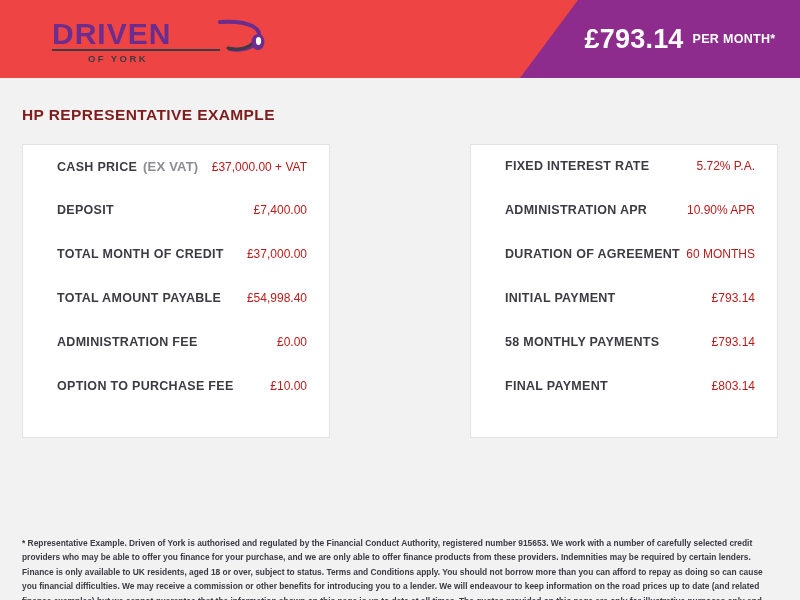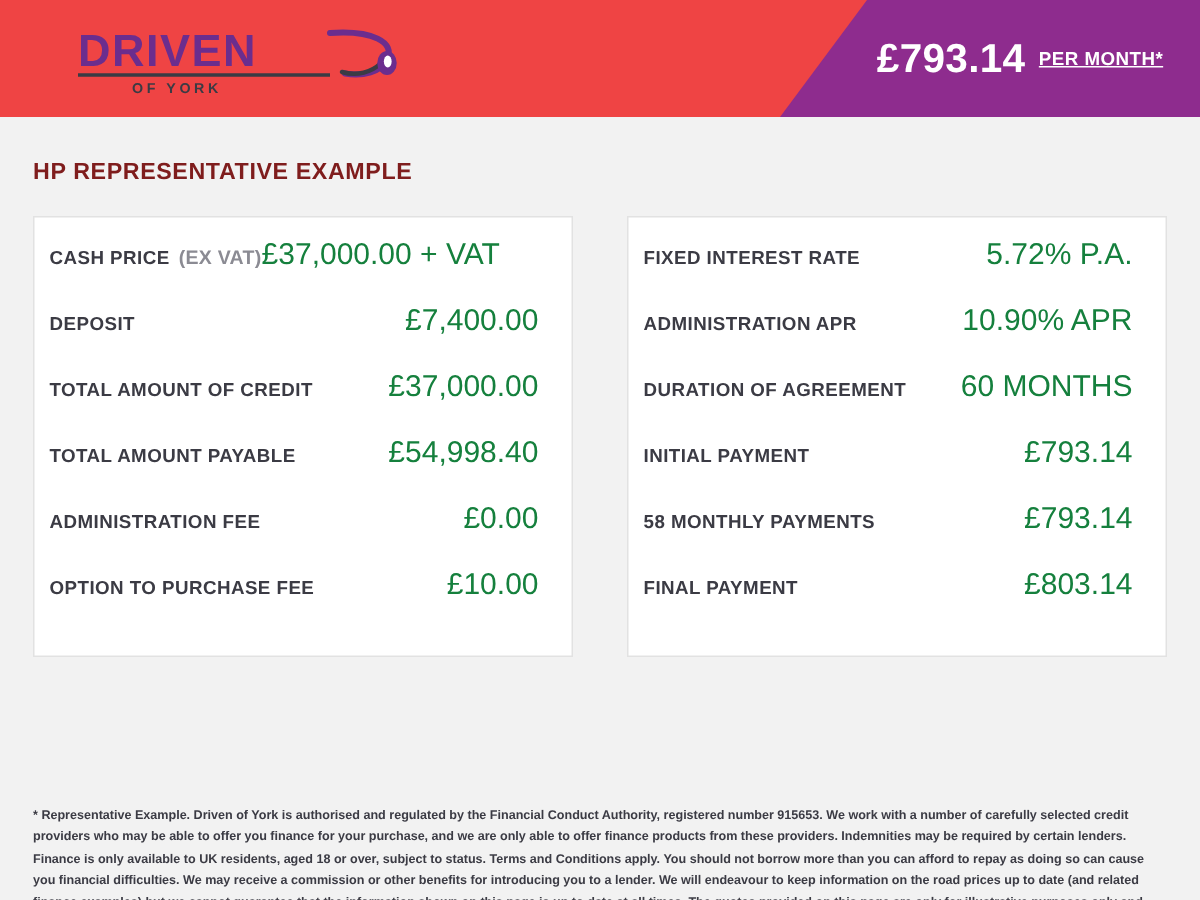"PER MONTH*" .price-period { text-decoration: underline -> none }
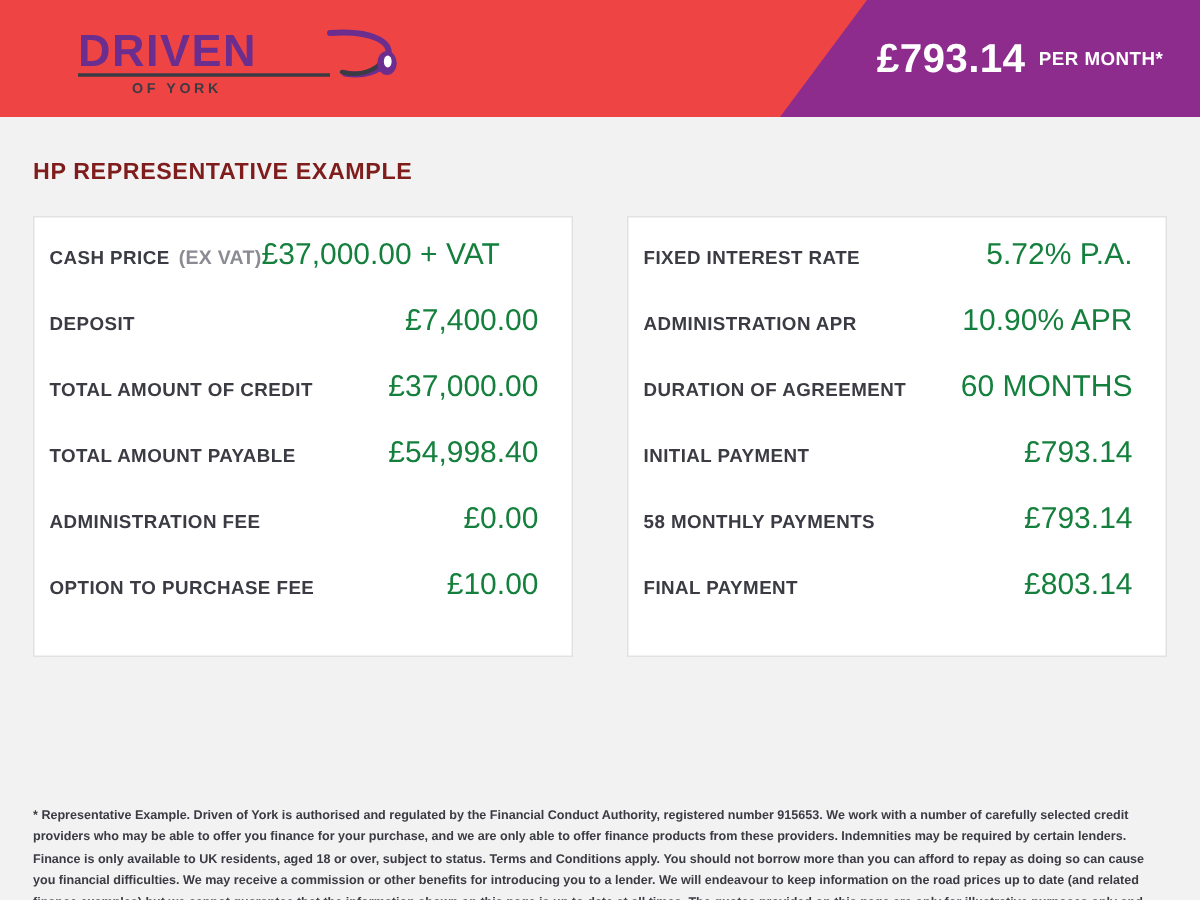"CASH PRICE" .card { padding: 14px 22px 14px 10px -> 14px 22px 14px 34px; width: 360px -> 308px }
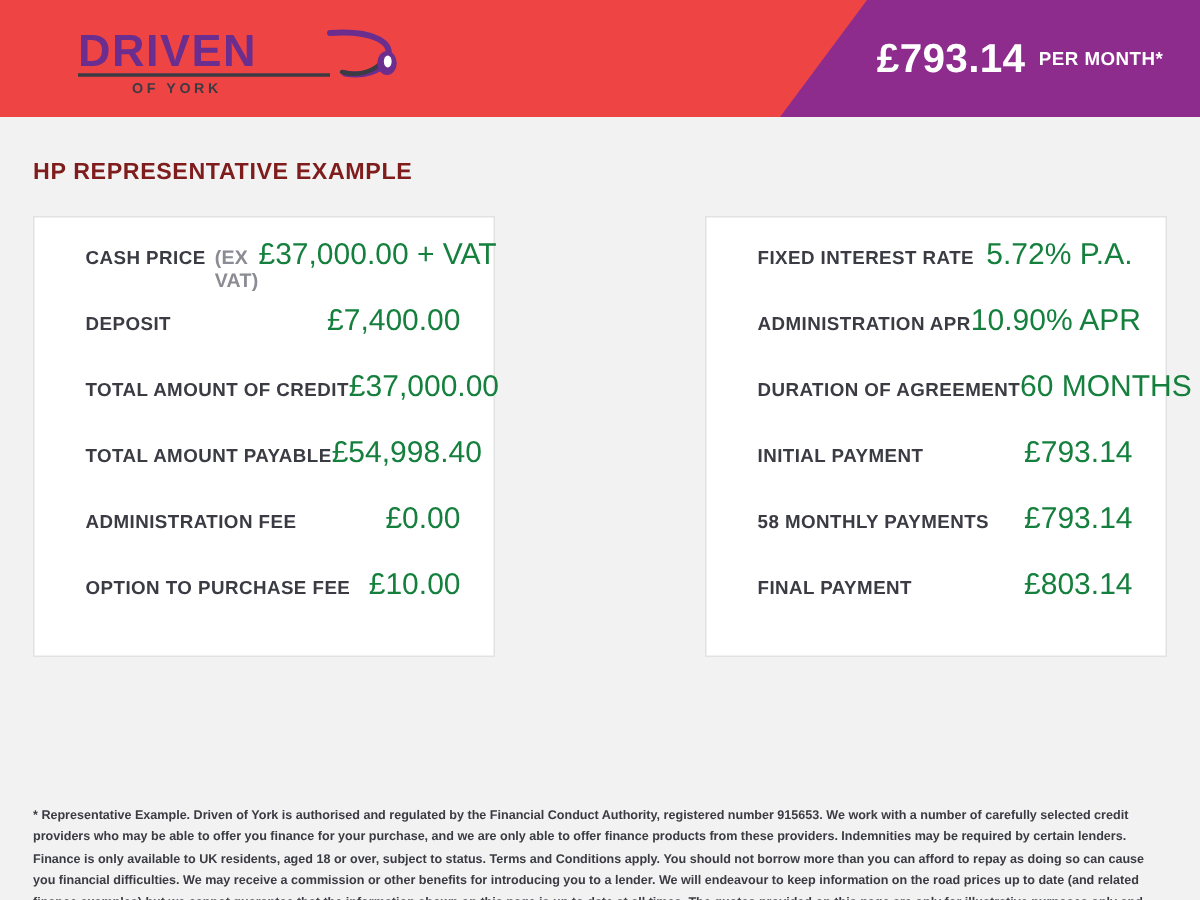"£37,000.00 + VAT" .row-value { color: #15803d -> #b91c1c; font-size: 20px -> 12px; text-align: left -> right }
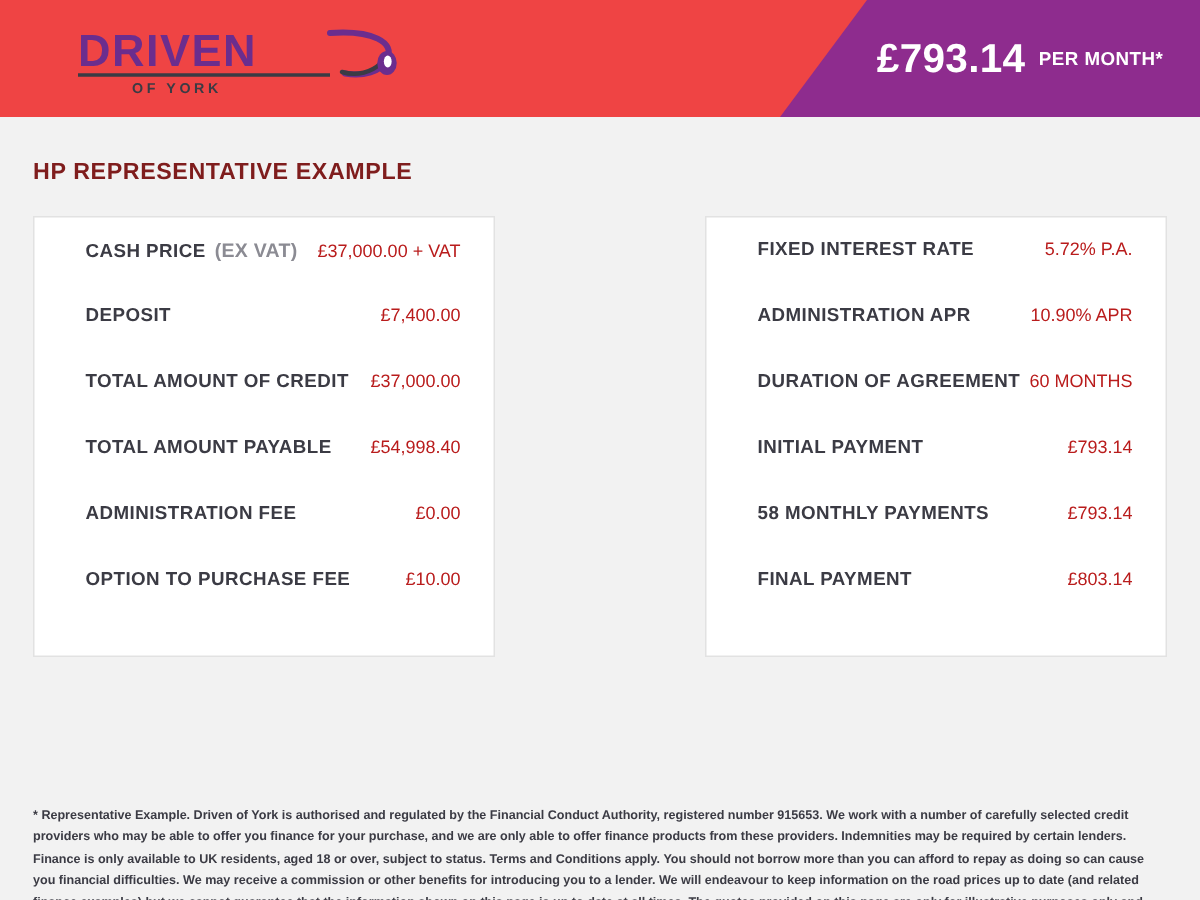"TOTAL AMOUNT OF CREDIT" div.row-label { text: AMOUNT -> MONTH }
